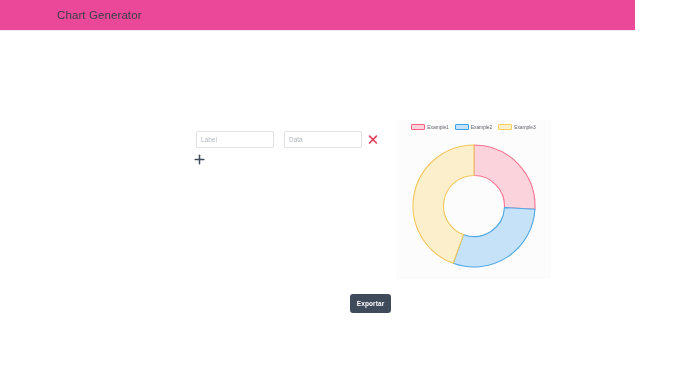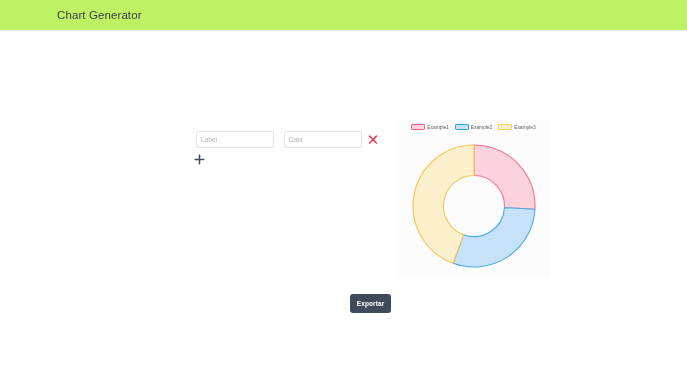"Chart Generator" #app-header { background: #bef264 -> #ec4899; width: 687px -> 635px }
